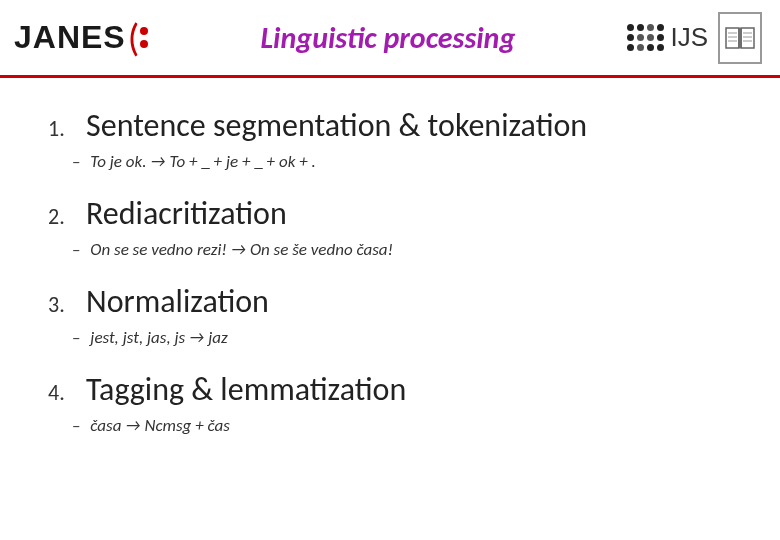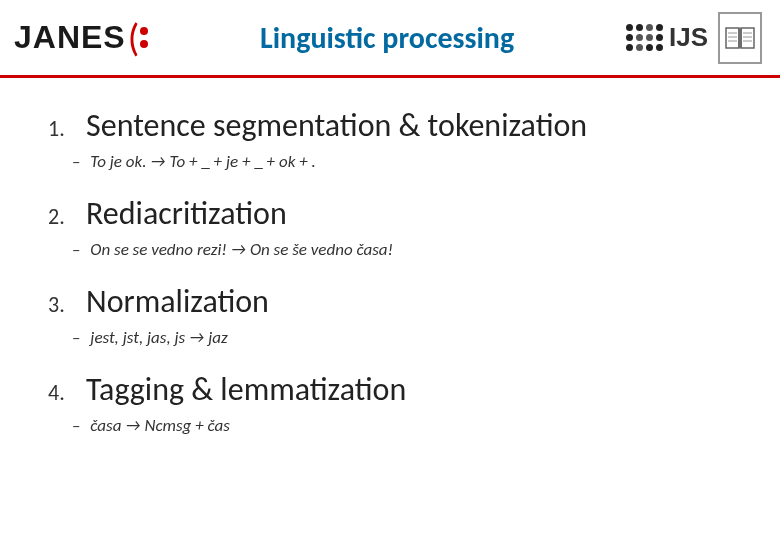"Linguistic processing" .header-title { color: #0369a1 -> #a21caf; font-style: none -> italic }
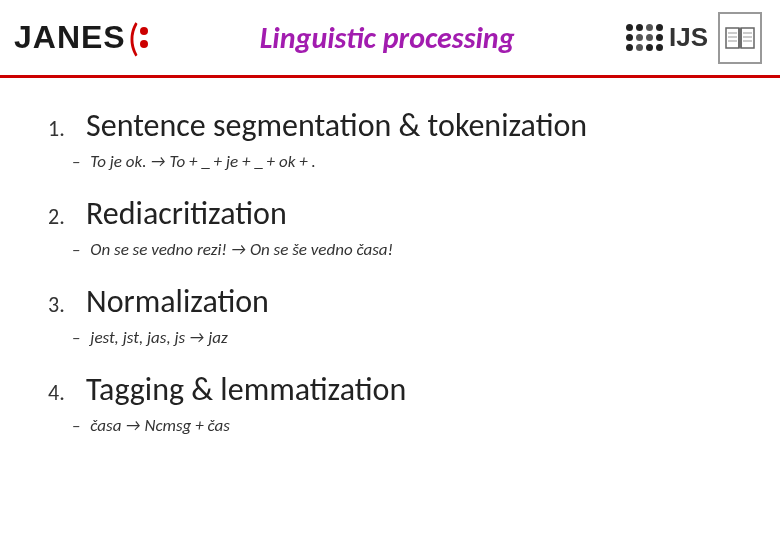"IJS" .ijs-text { font-weight: 700 -> 400 }
